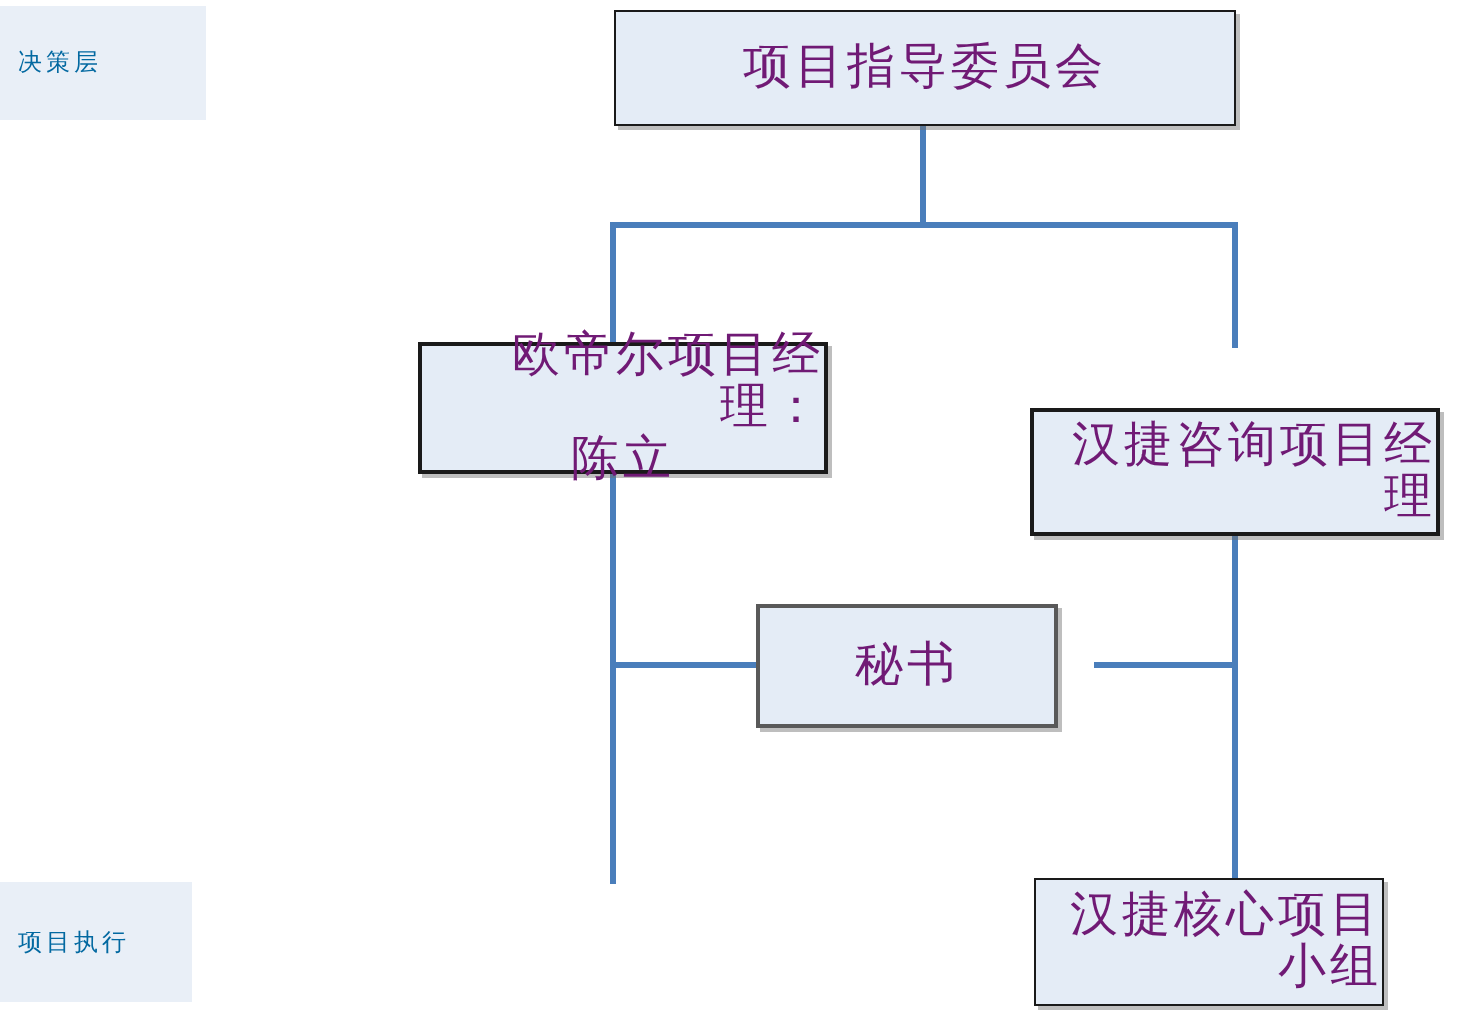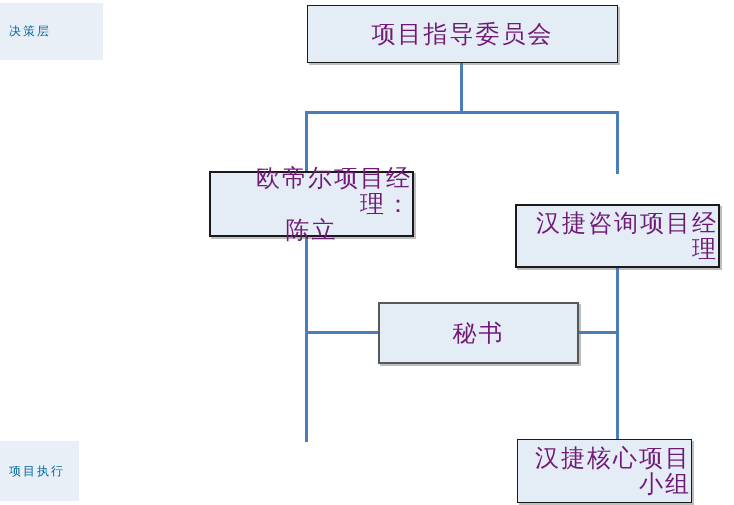"秘书" #node-secretary { width: 201px -> 151px }
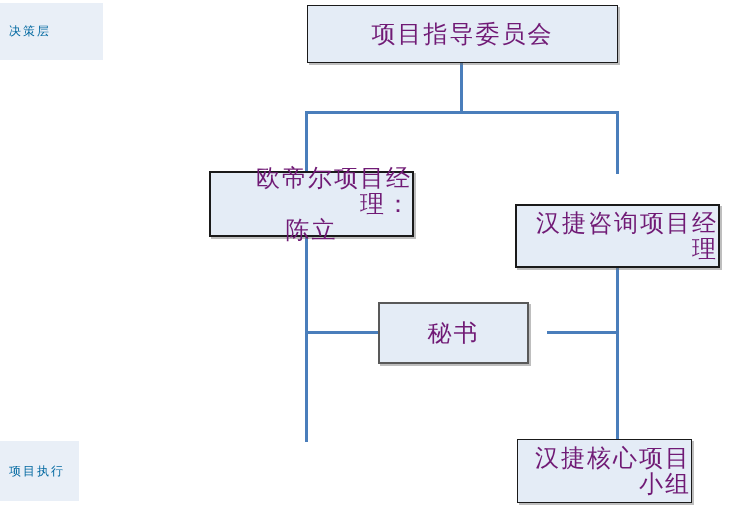"项目执行" #label-execute { width: 79px -> 96px }
